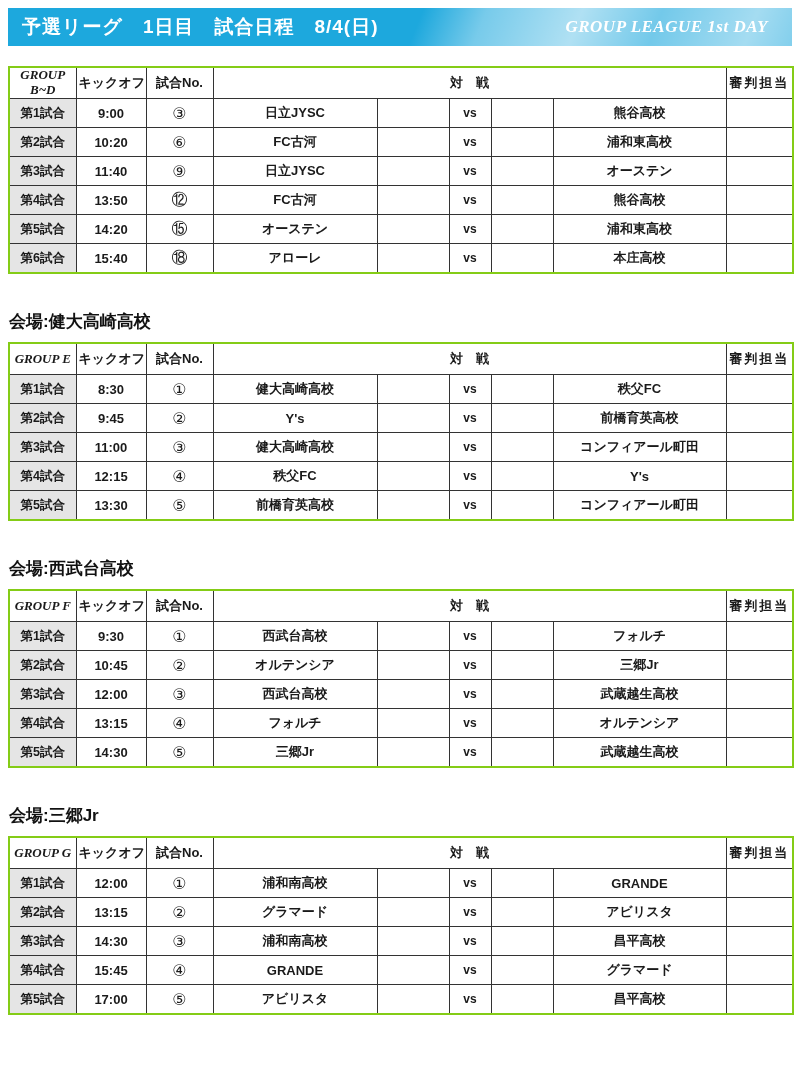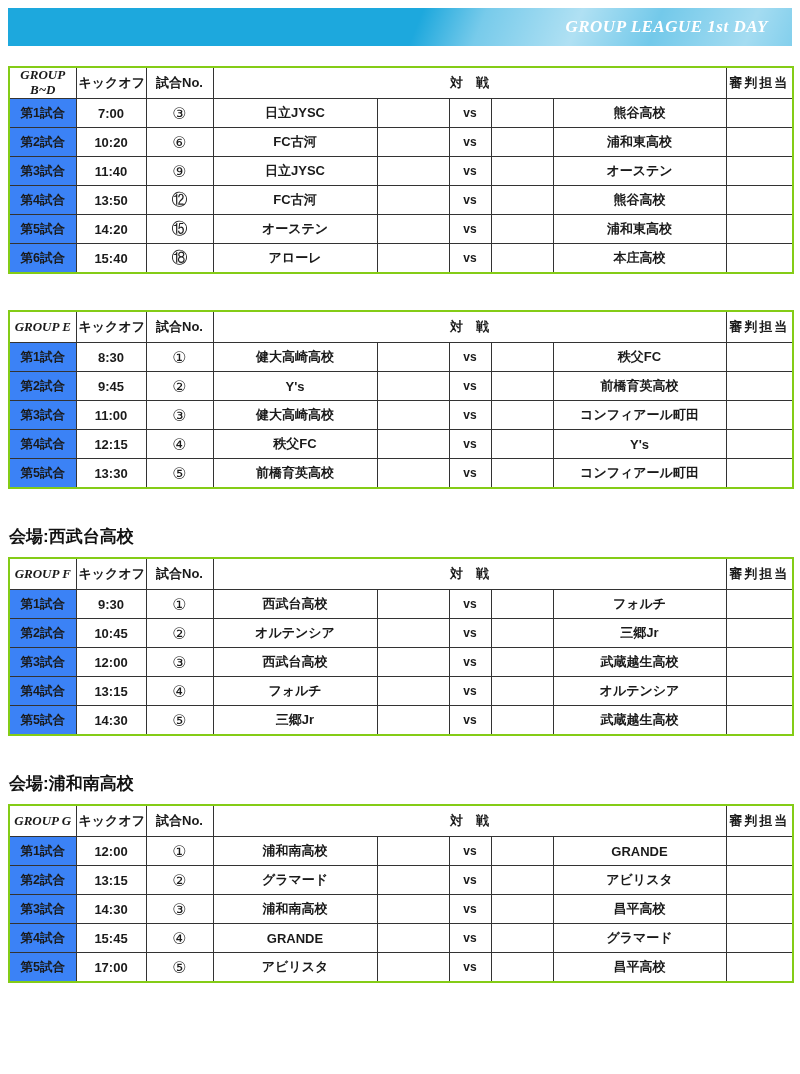"予選リーグ 1日目 試合日程 8/4(日)" div.banner-title { html: none -> <div>予選リーグ 1日目 試合日程 8/4(日)</div> }
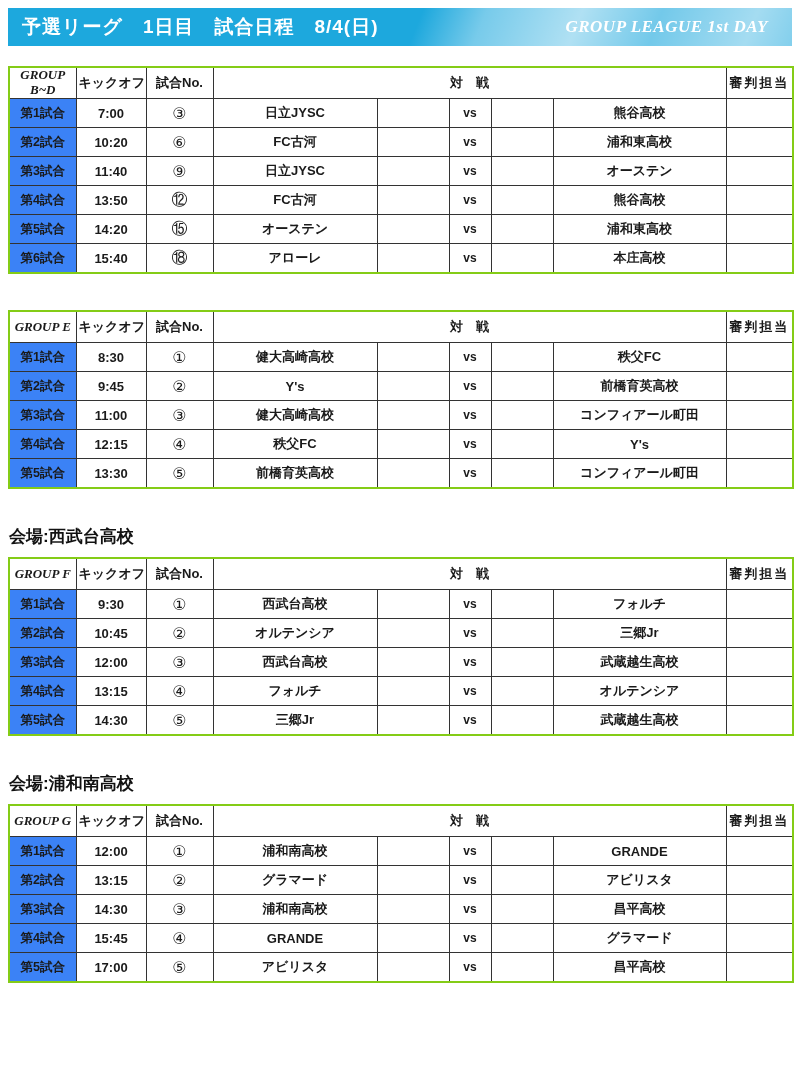"第1試合" td.mlabel { background: #3b82f6 -> #e5e5e5 }
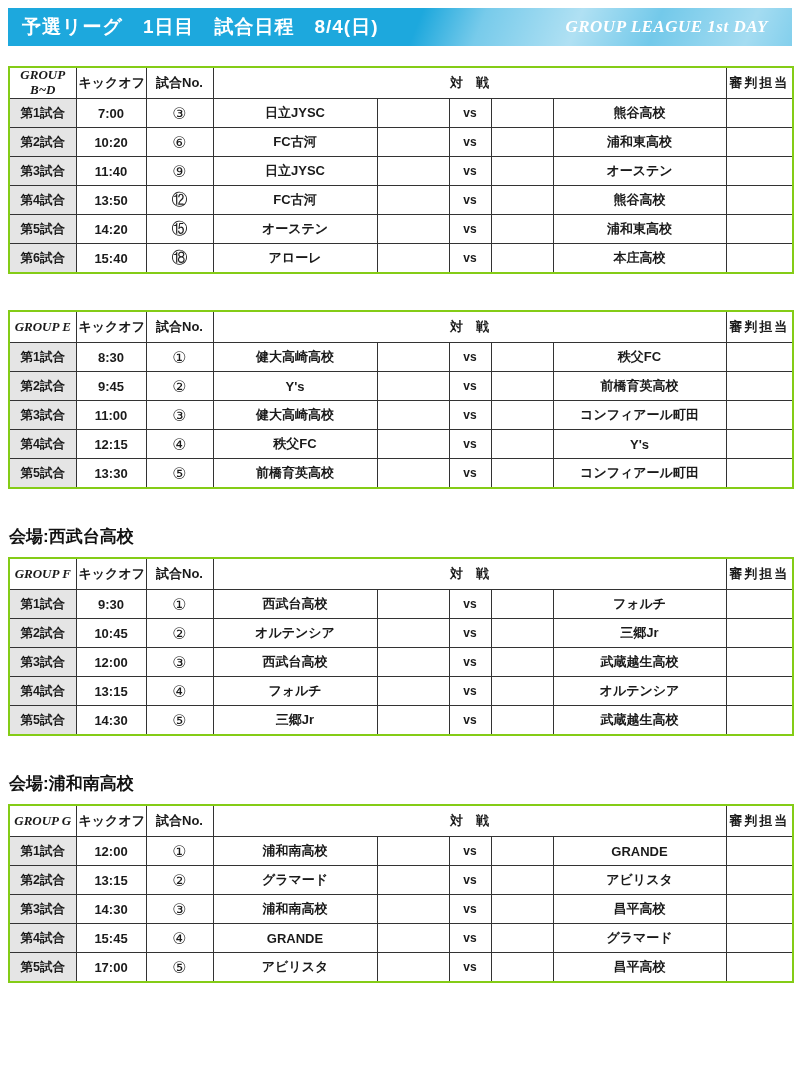"7:00" td { text: 7:00 -> 9:00 }
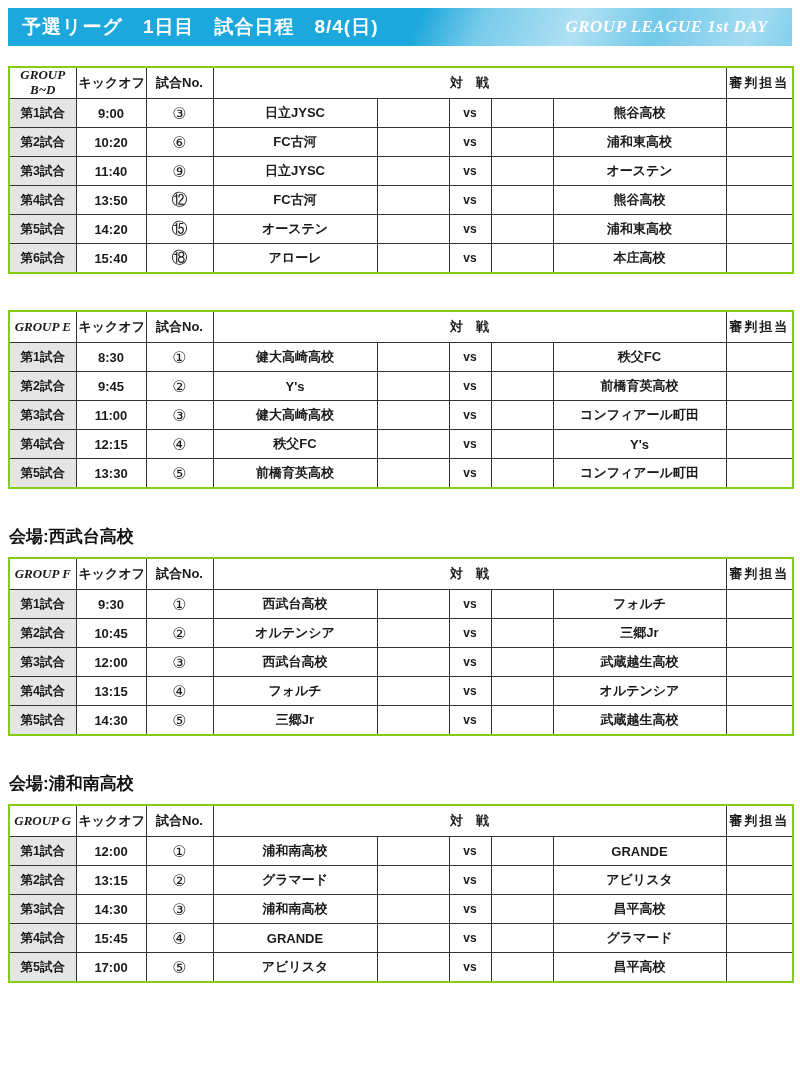"会場:健大高崎高校" h2.venue-heading { html: none -> <h2>会場:健大高崎高校</h2> }
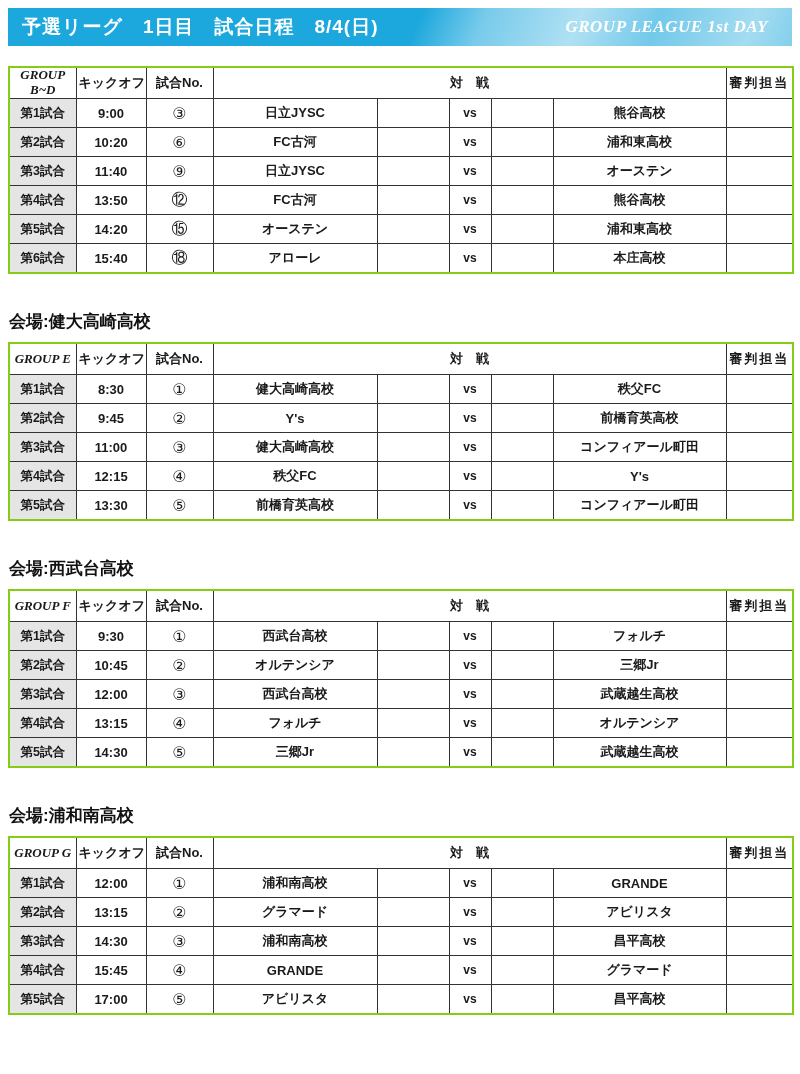"会場:浦和南高校" h2.venue-heading { text: :浦和南高校 -> :三郷Jr }
